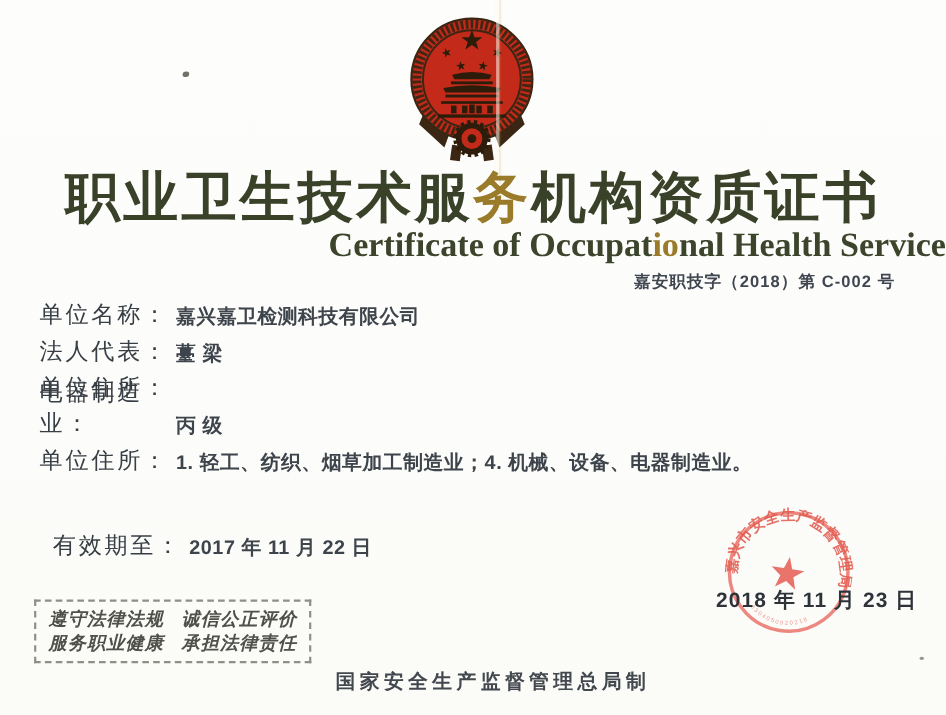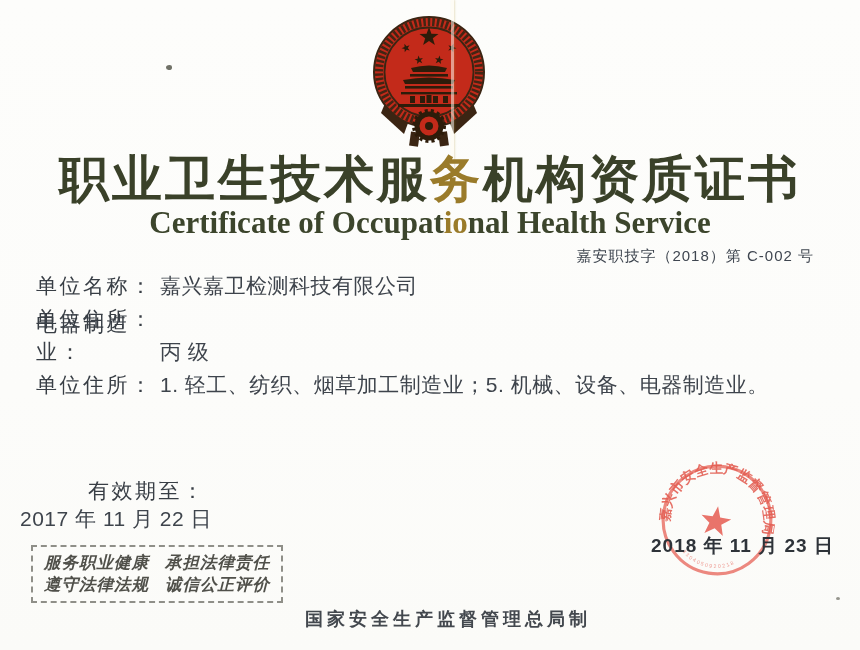"Certificate of Occupational Health" .title-en { text-align: center -> right }
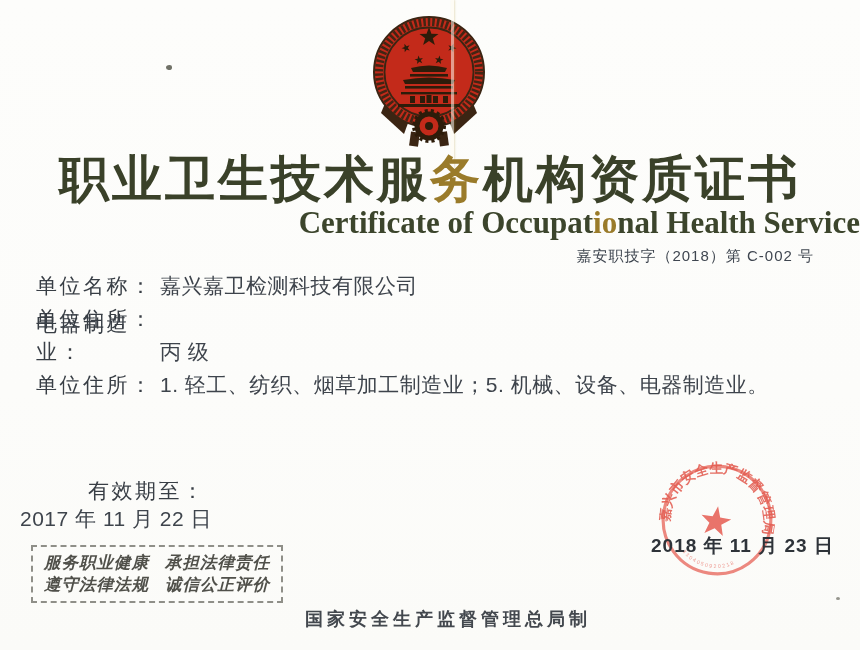"嘉安职技字（2018）第 C-002 号" .cert-no { font-weight: normal -> bold }
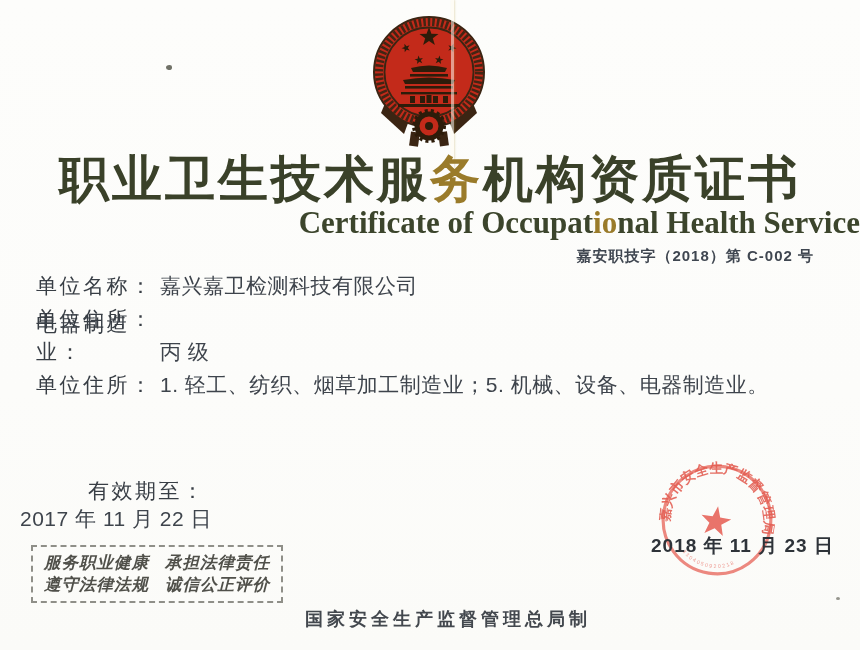"嘉兴嘉卫检测科技有限公司" .fvalue { font-size: 21px -> 18px; font-weight: normal -> bold }
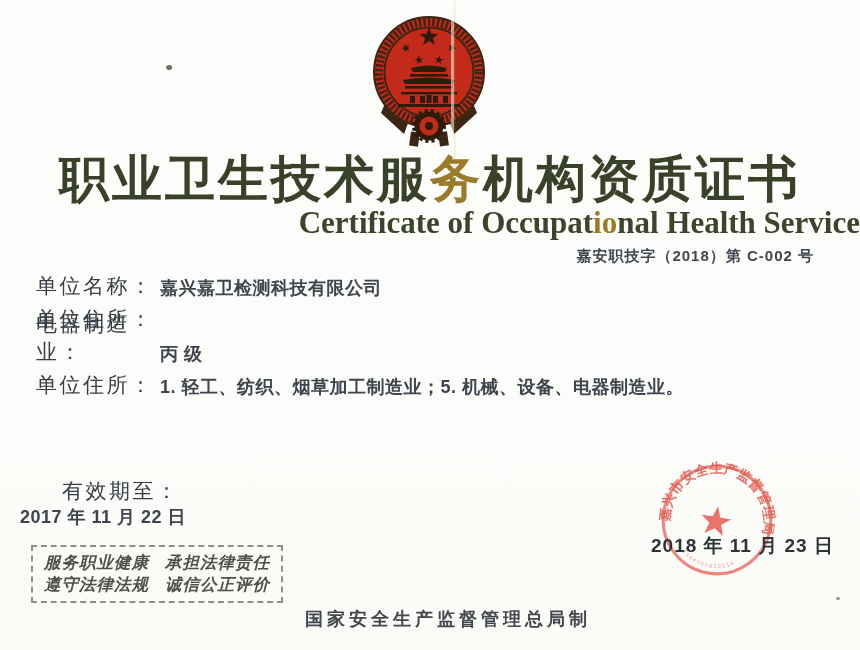"法人代表：" div.frow { html: none -> <div> <span>法人代表：</span> <span>薹 梁</span> </div> }
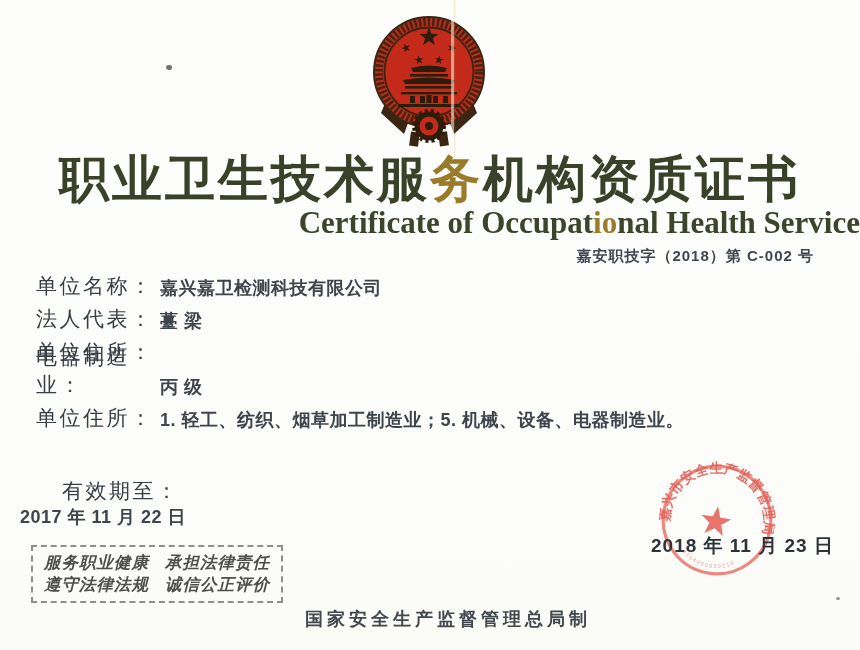"1. 轻工、纺织、烟草加工制造业；5. 机械、设备、电器制造业。" span.fvalue { text: 5 -> 4 }
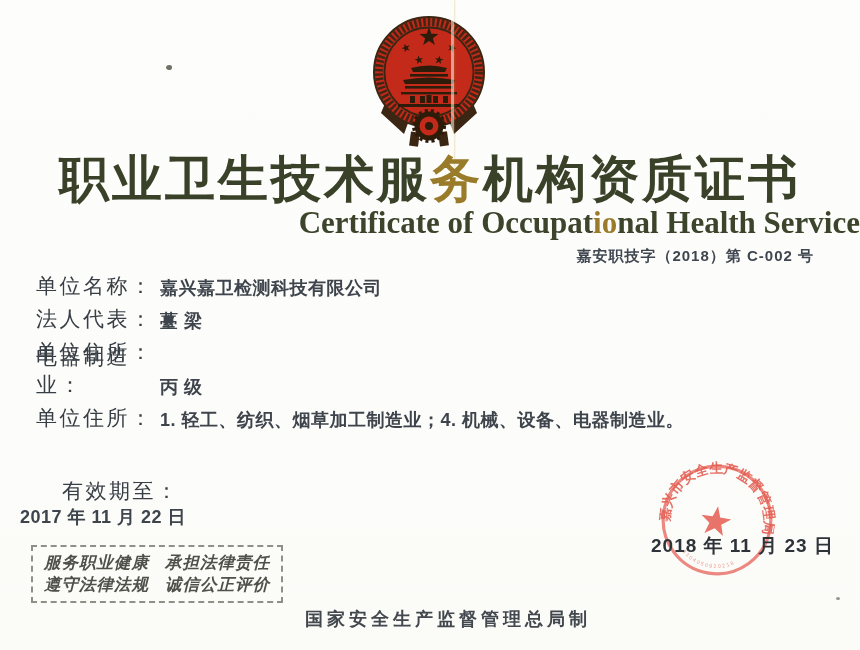"有效期至：" .validity { flex-direction: column -> none; left: 20px -> 48px }
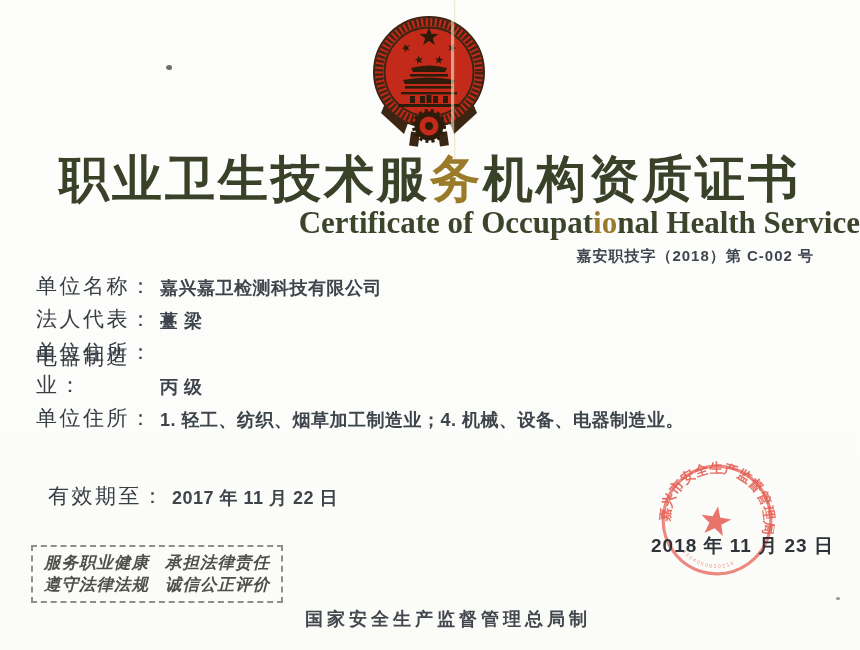"服务职业健康" div.pline { order: before "遵守法律法规" -> after "遵守法律法规" }
